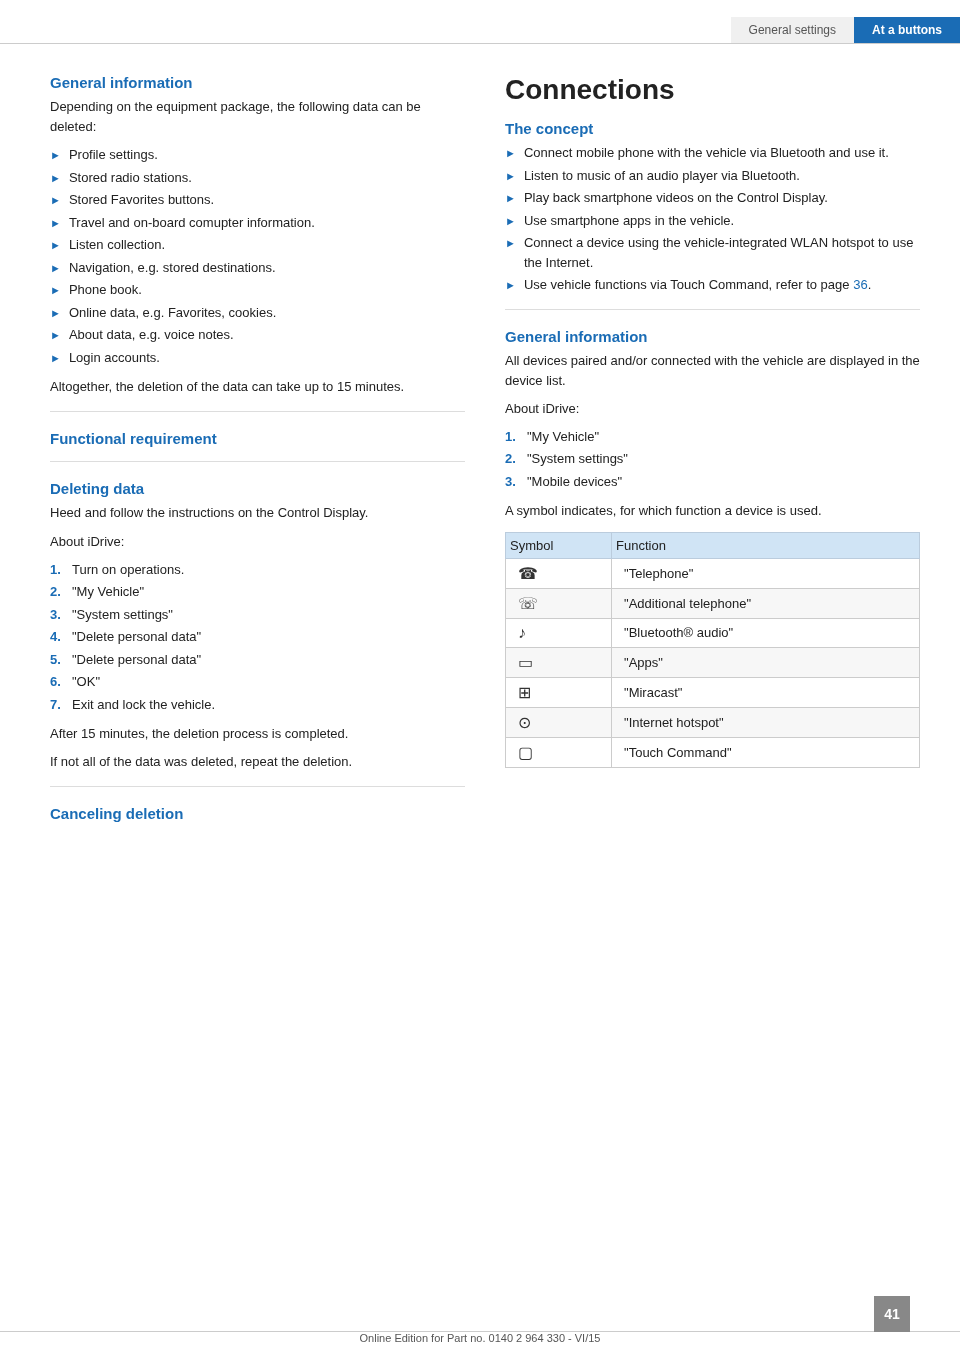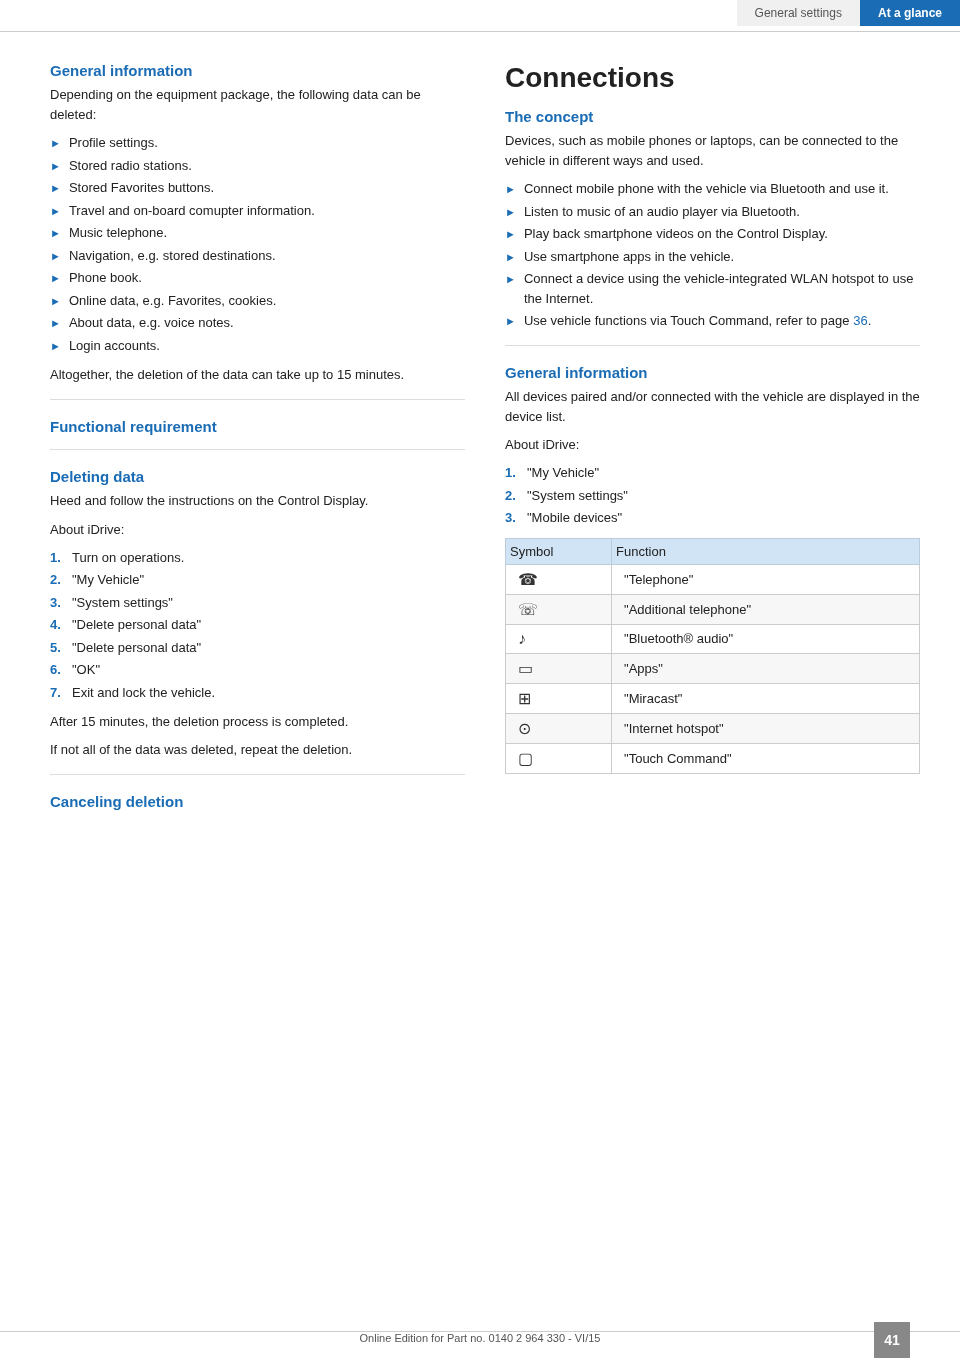"General settings" .header { align-items: flex-start -> flex-end; height: 32px -> 44px }
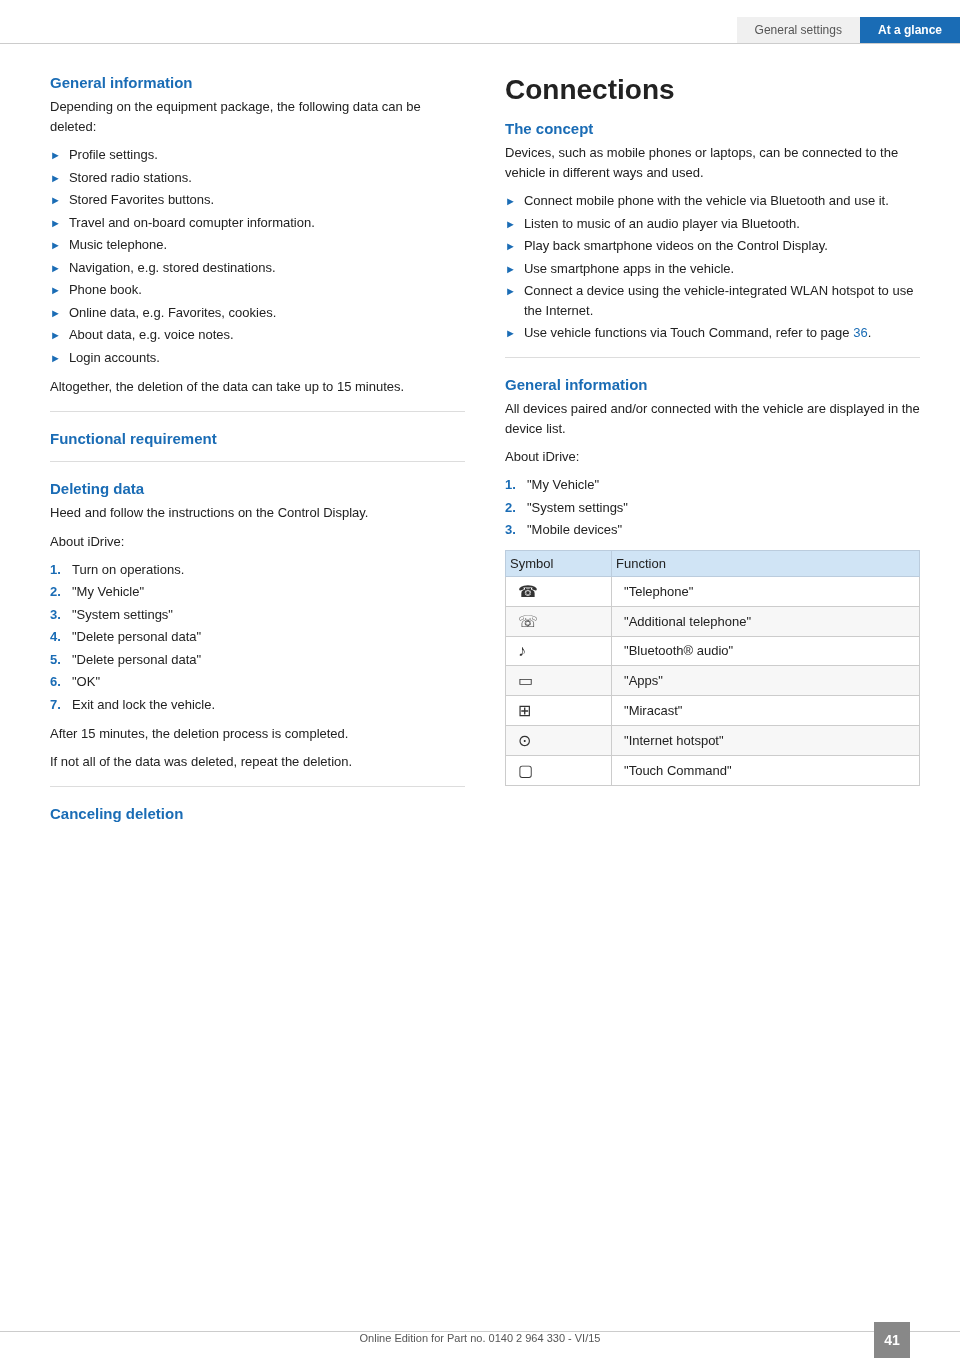"At a glance" div.header-tab { text: glance -> buttons }
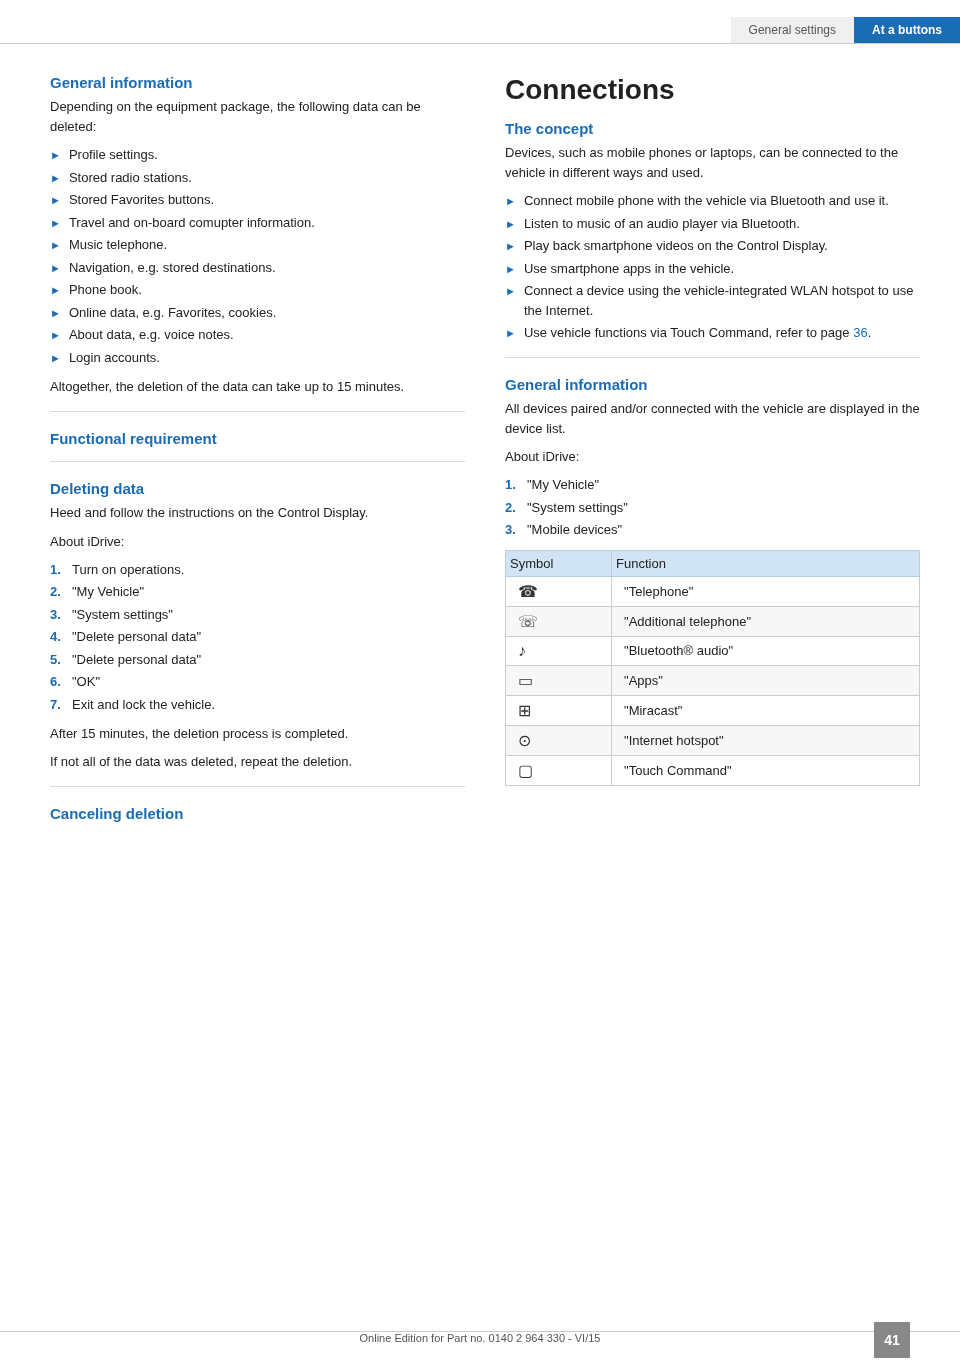"Devices, such as mobile phones" p { html: <p>Devices, such as mobile phones or laptops, can be connected to the vehicle in different ways and used.</p> -> none }
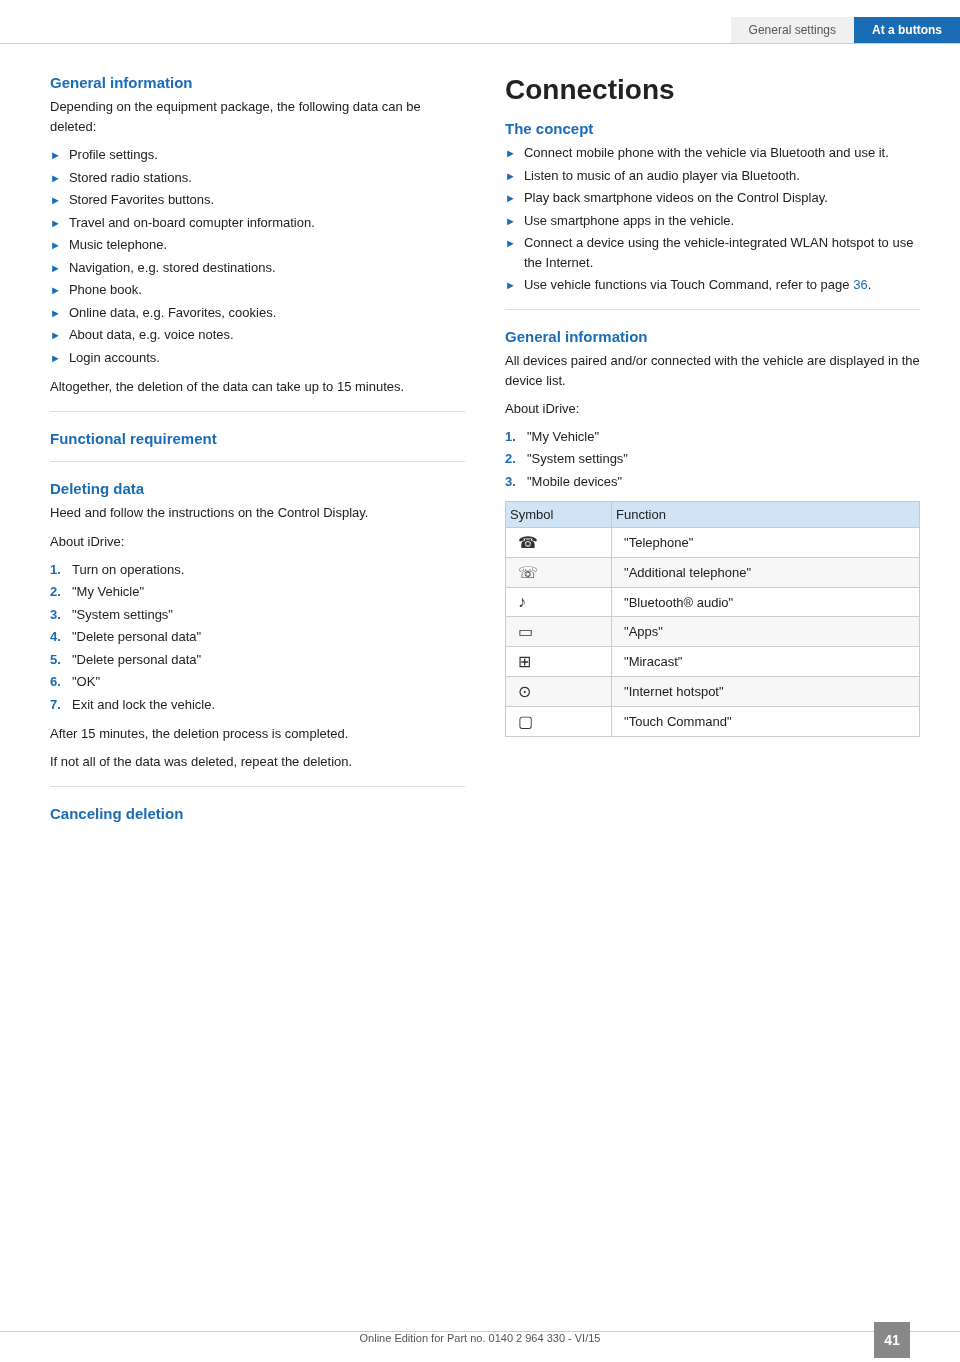"Music telephone." span { text: Music telephone -> Listen collection }
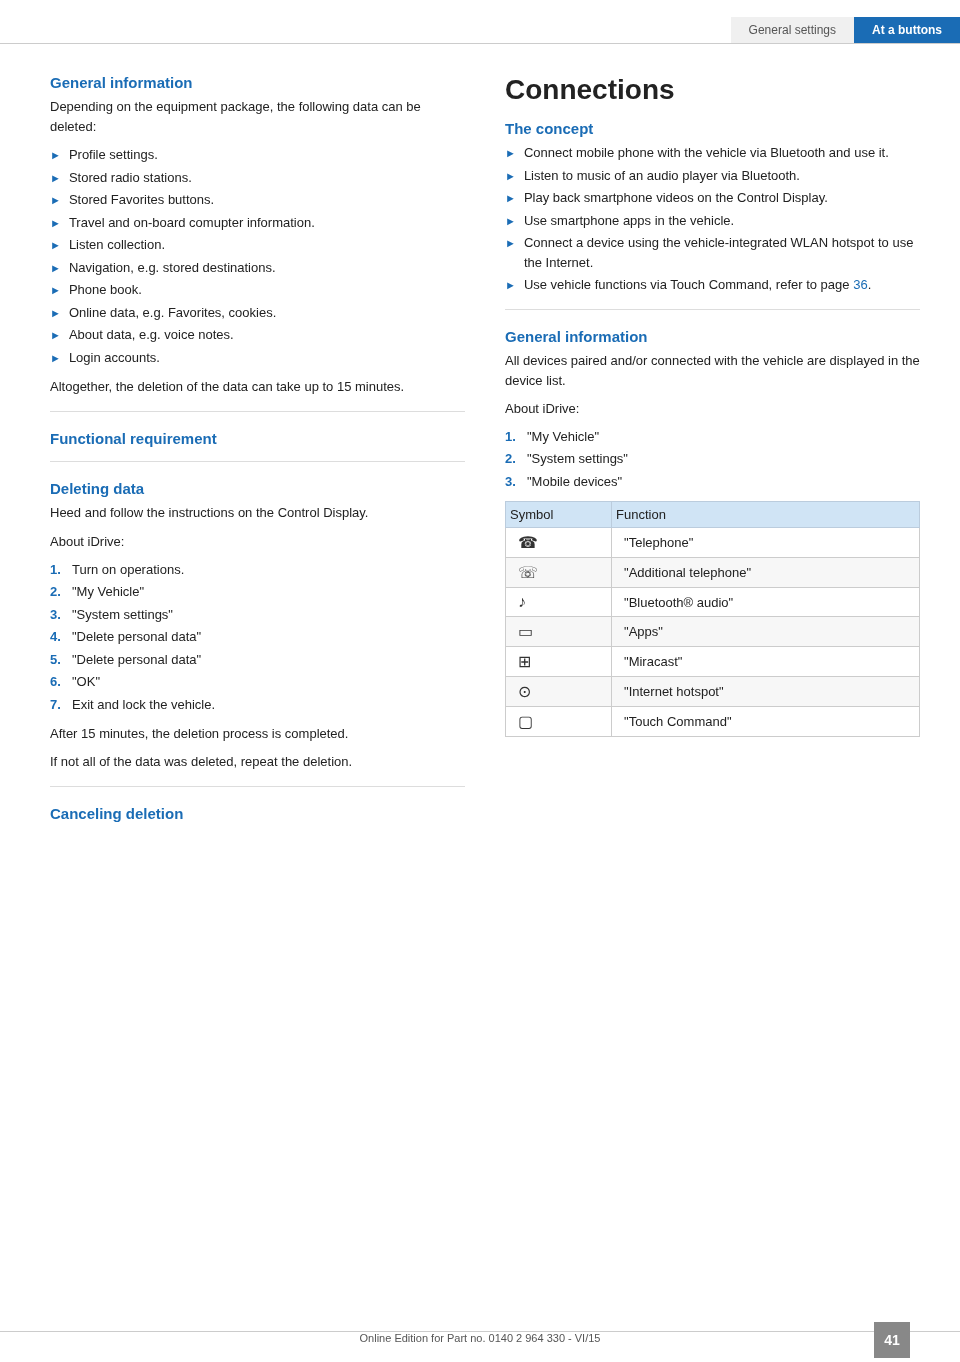"A symbol indicates, for which" p { html: none -> <p>A symbol indicates, for which function a device is used.</p> }
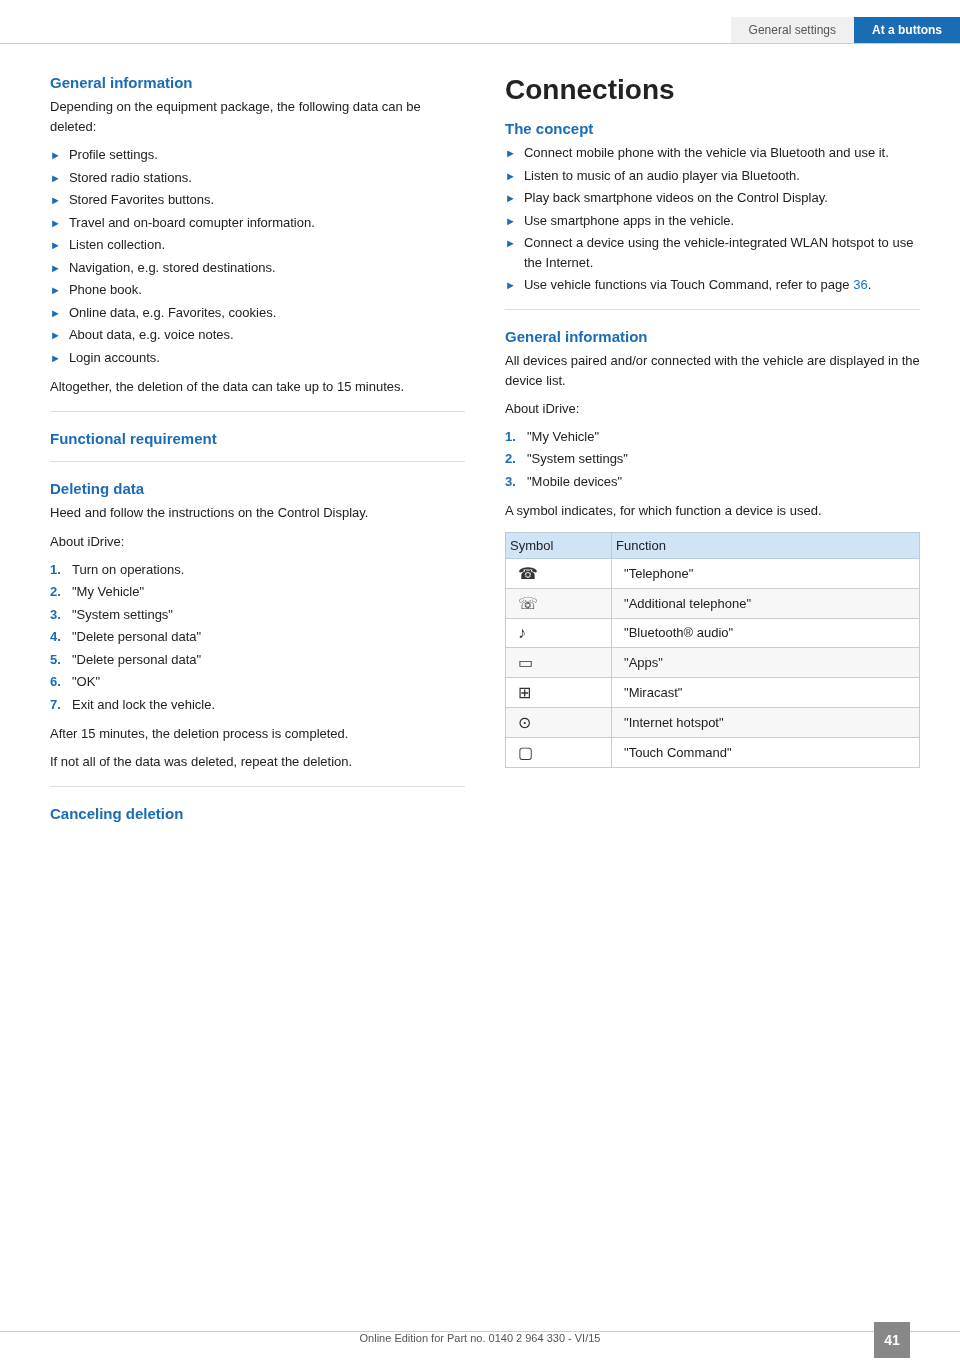"41" .footer-page { bottom: 4px -> 30px }
